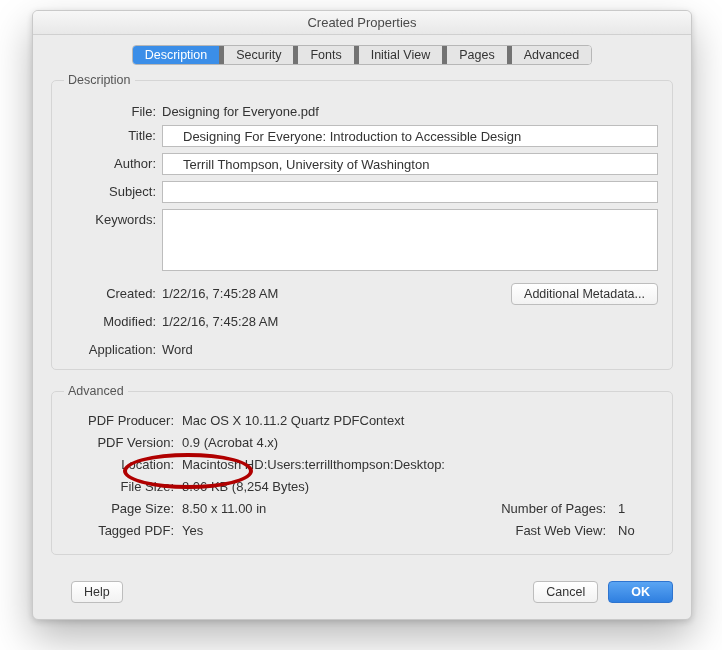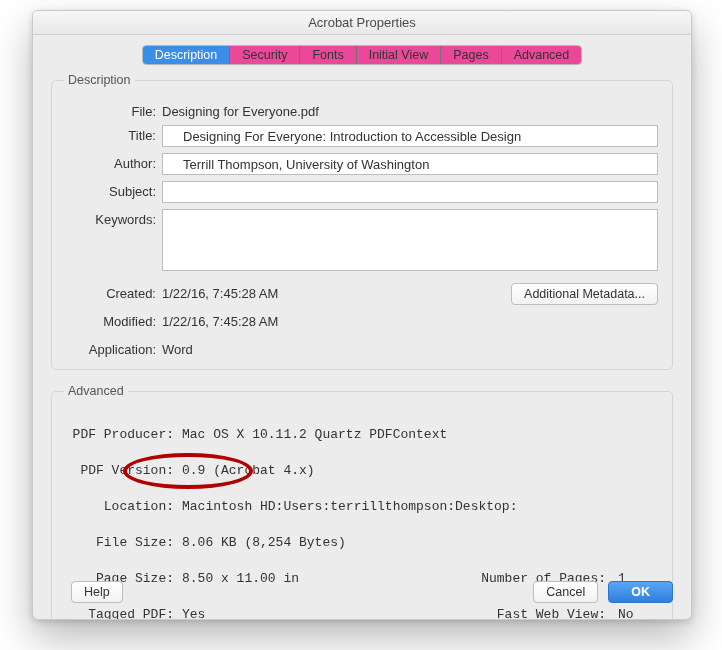"Acrobat Properties" div.titlebar { text: Acrobat -> Created }
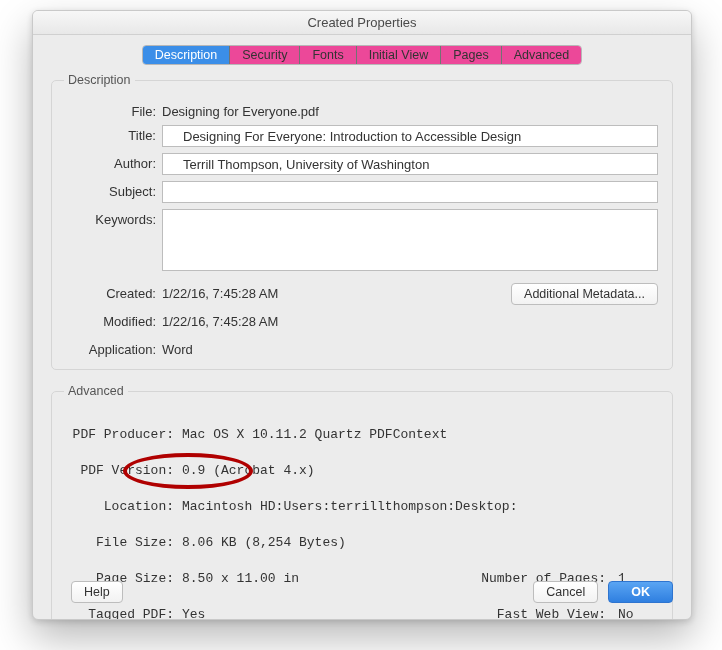"Security" .seg-item { background: #ec4899 -> #e5e5e5; border-left: 1px solid #737373 -> 5px solid #737373 }
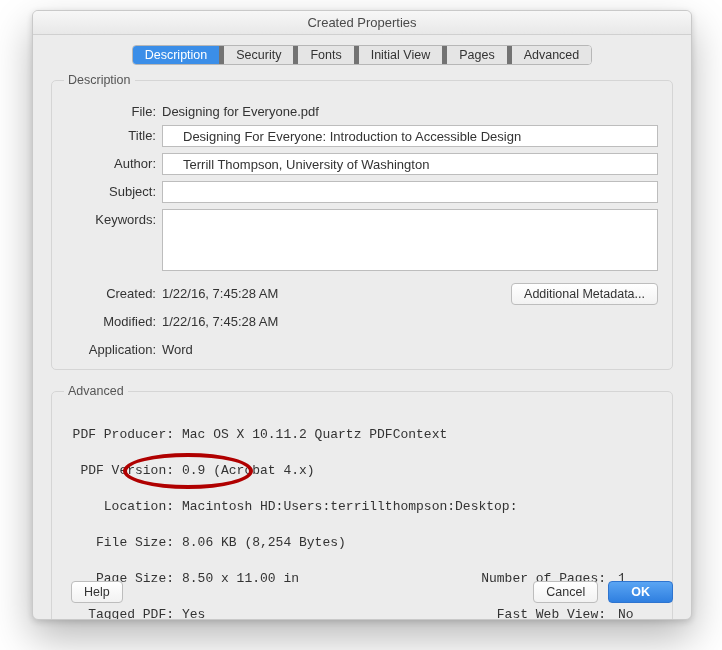"PDF Producer:" .adv-row { font-family: Liberation Mono, monospace -> none; margin-top: 19px -> 5px }
